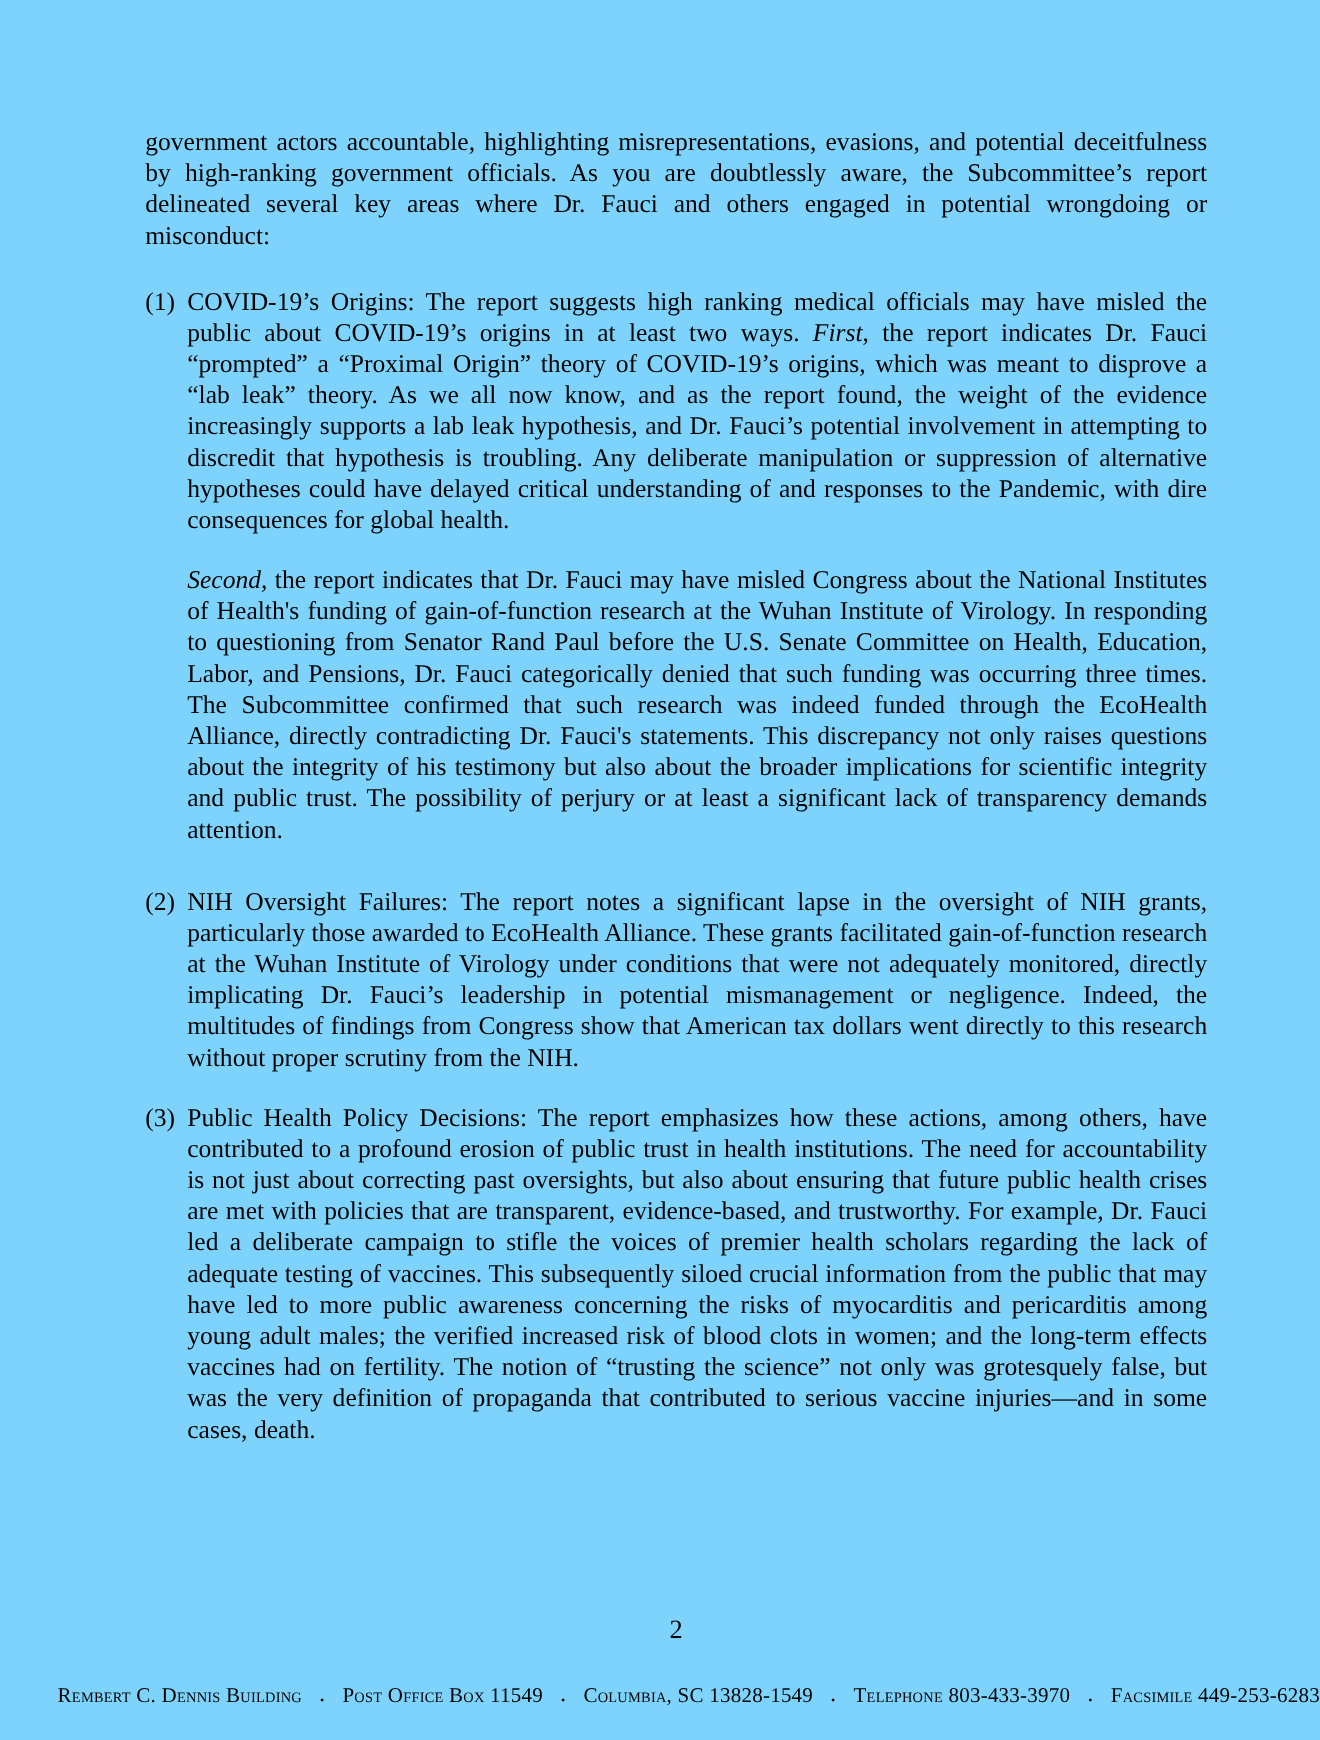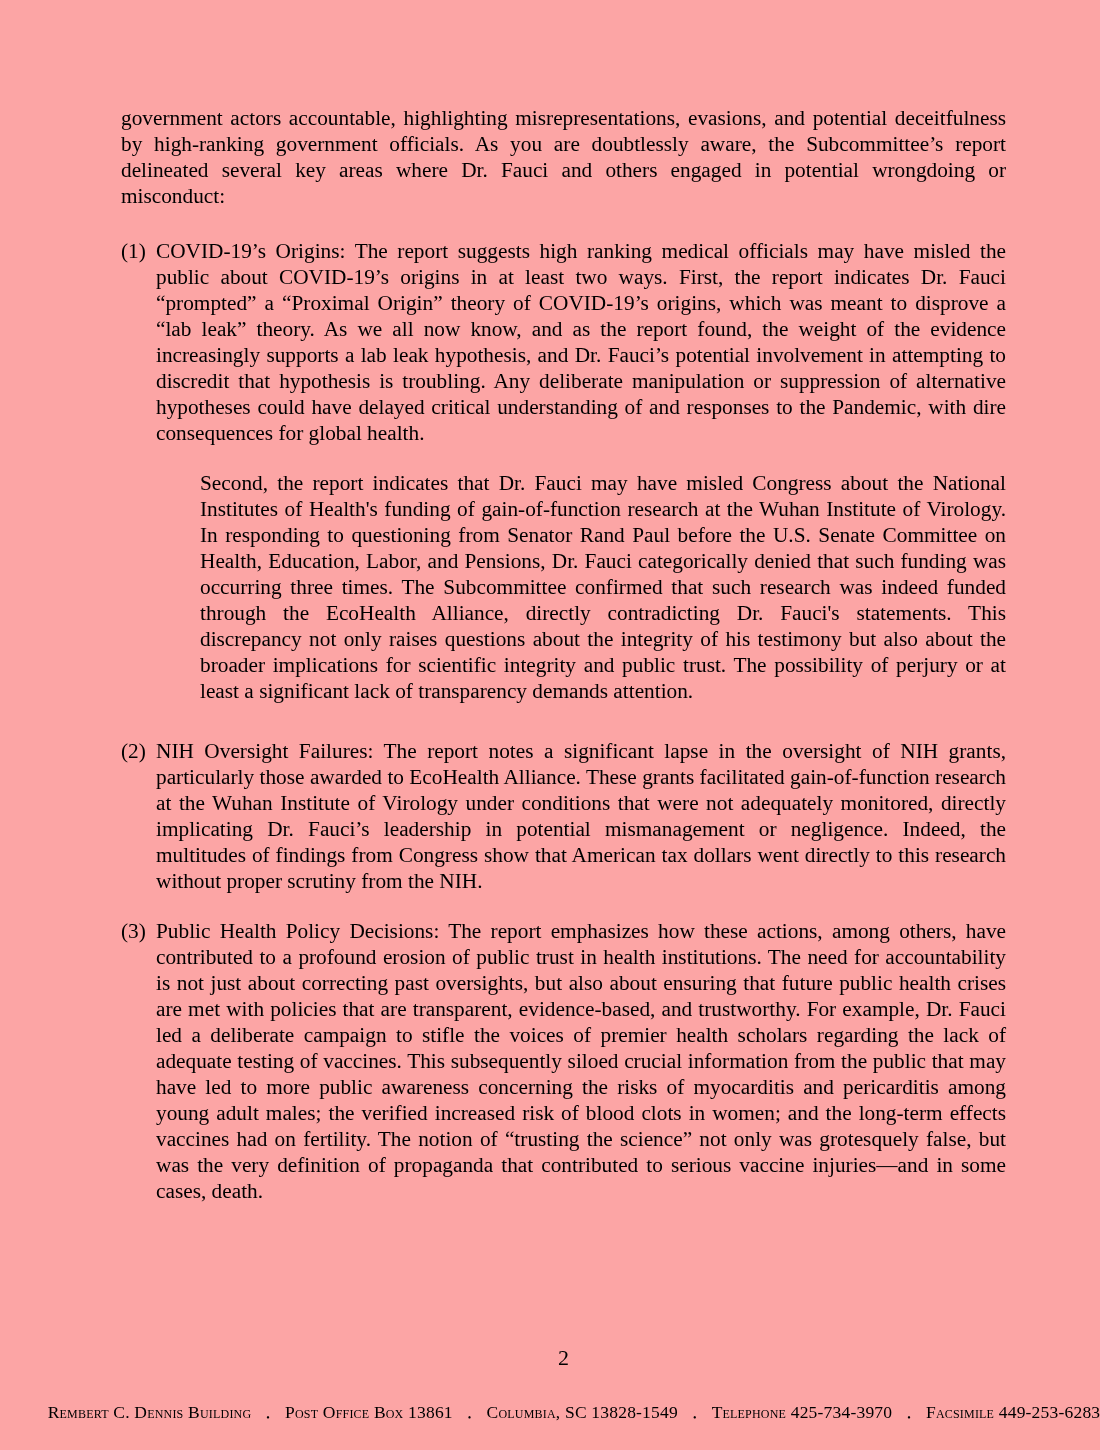"government actors accountable," .page { background: #fca5a5 -> #7dd3fc }
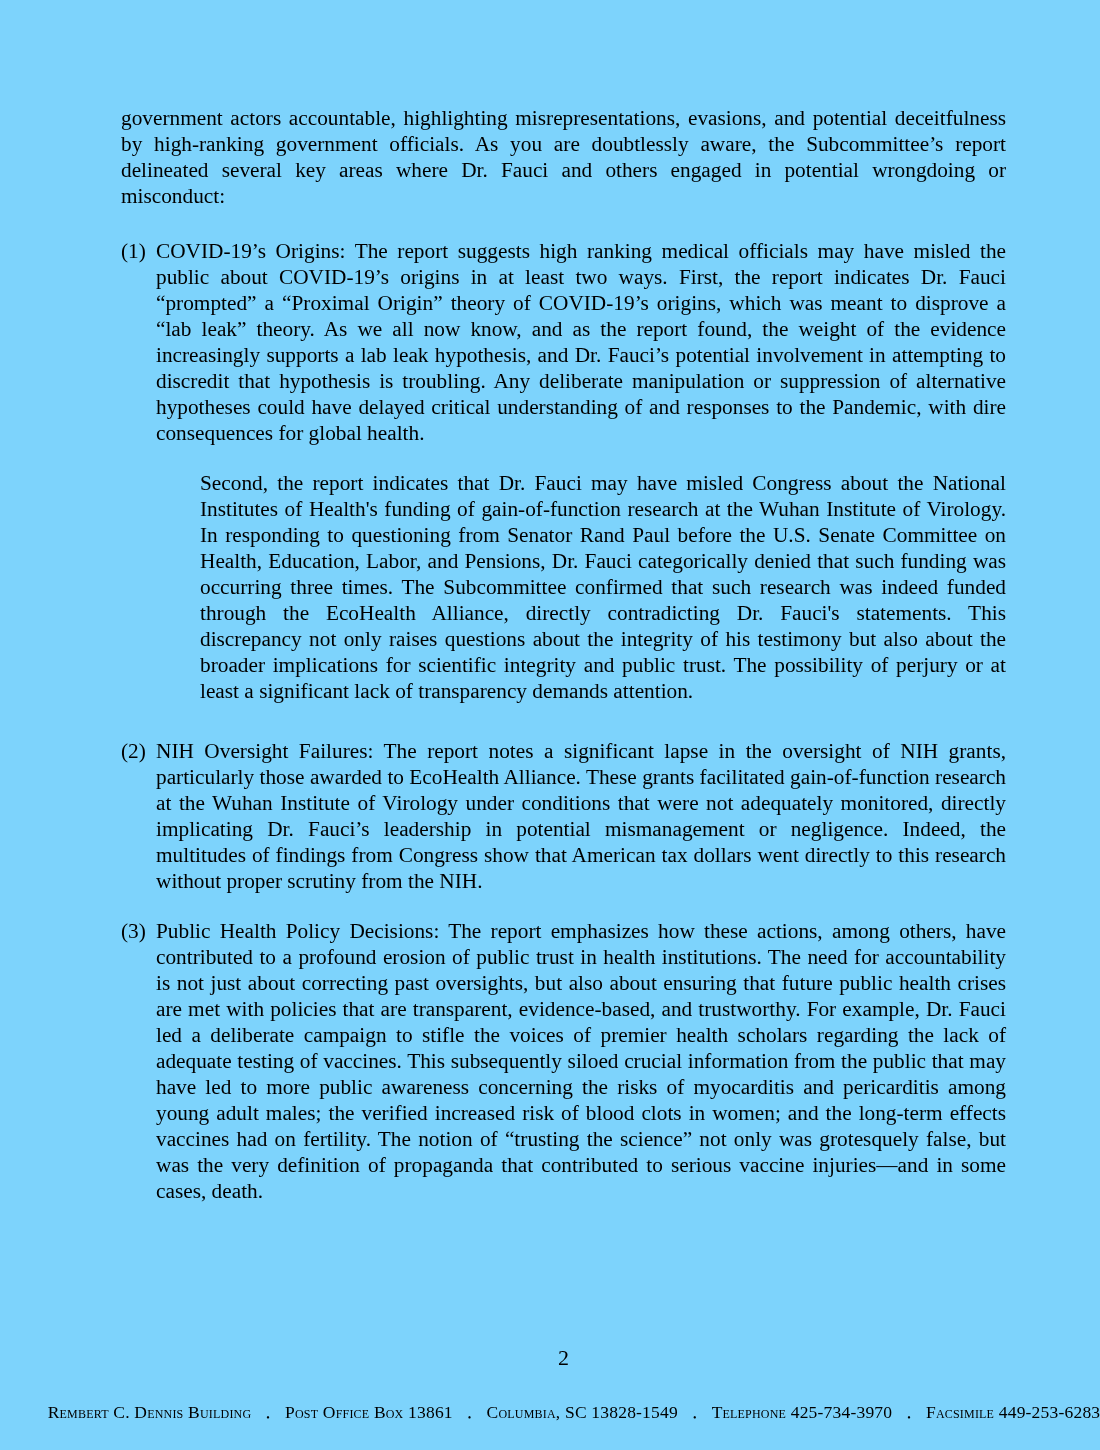"First" .i { font-style: none -> italic }
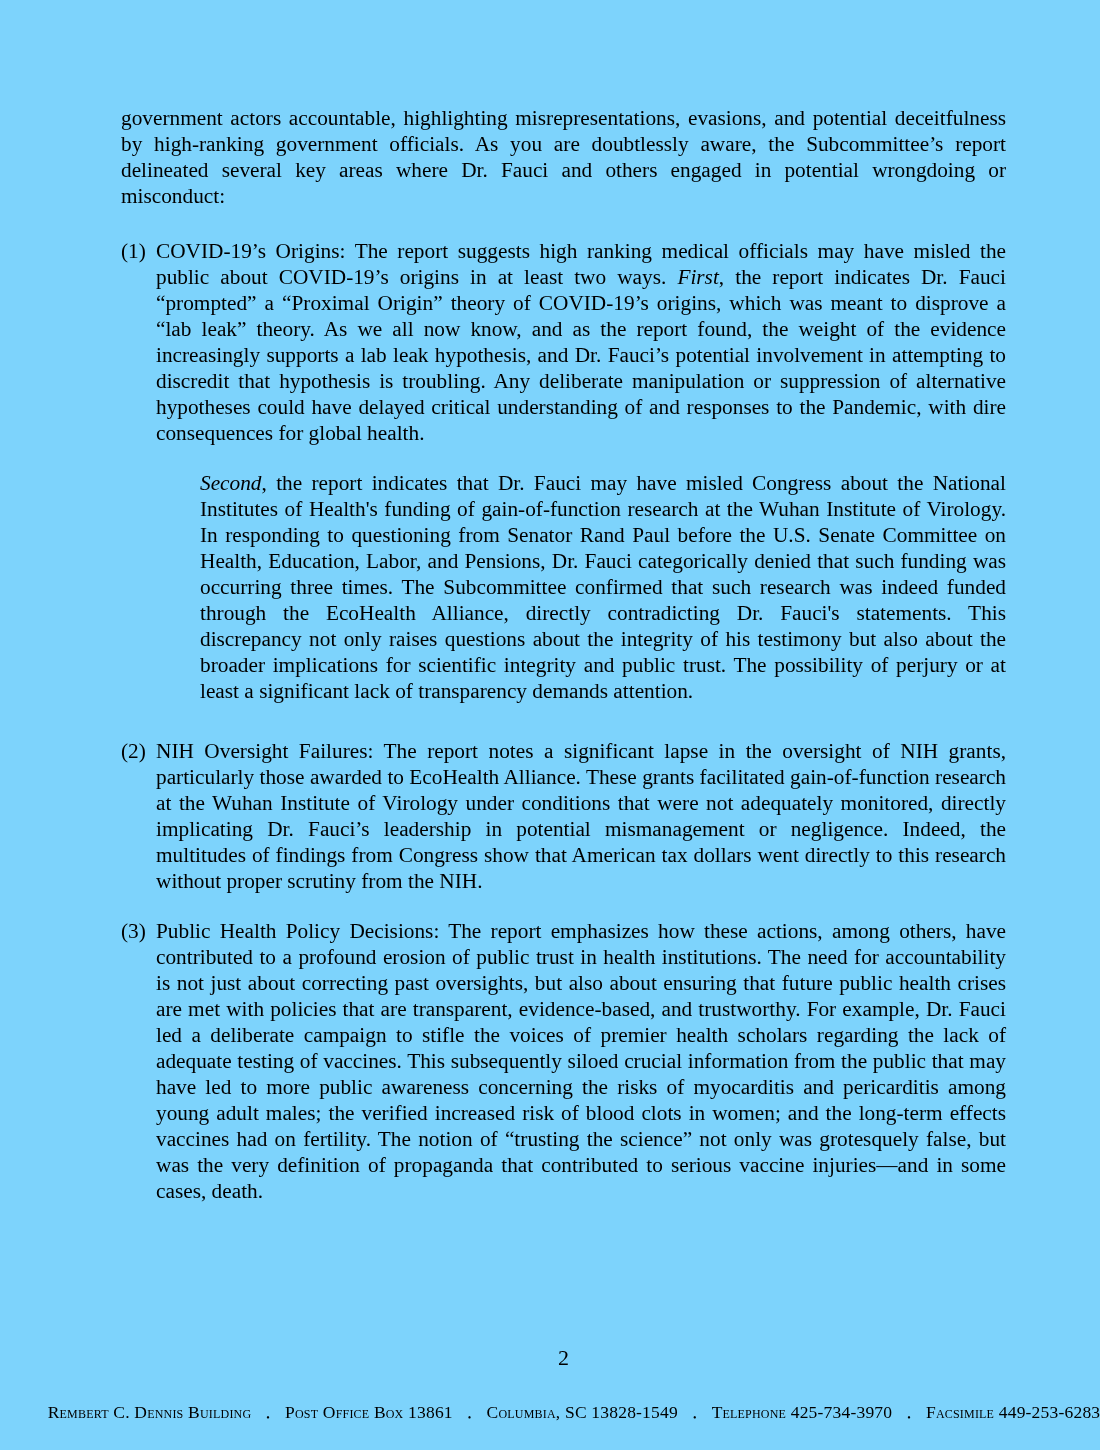"Second, the report indicates that" .item-body p + p { margin-left: 44px -> none }
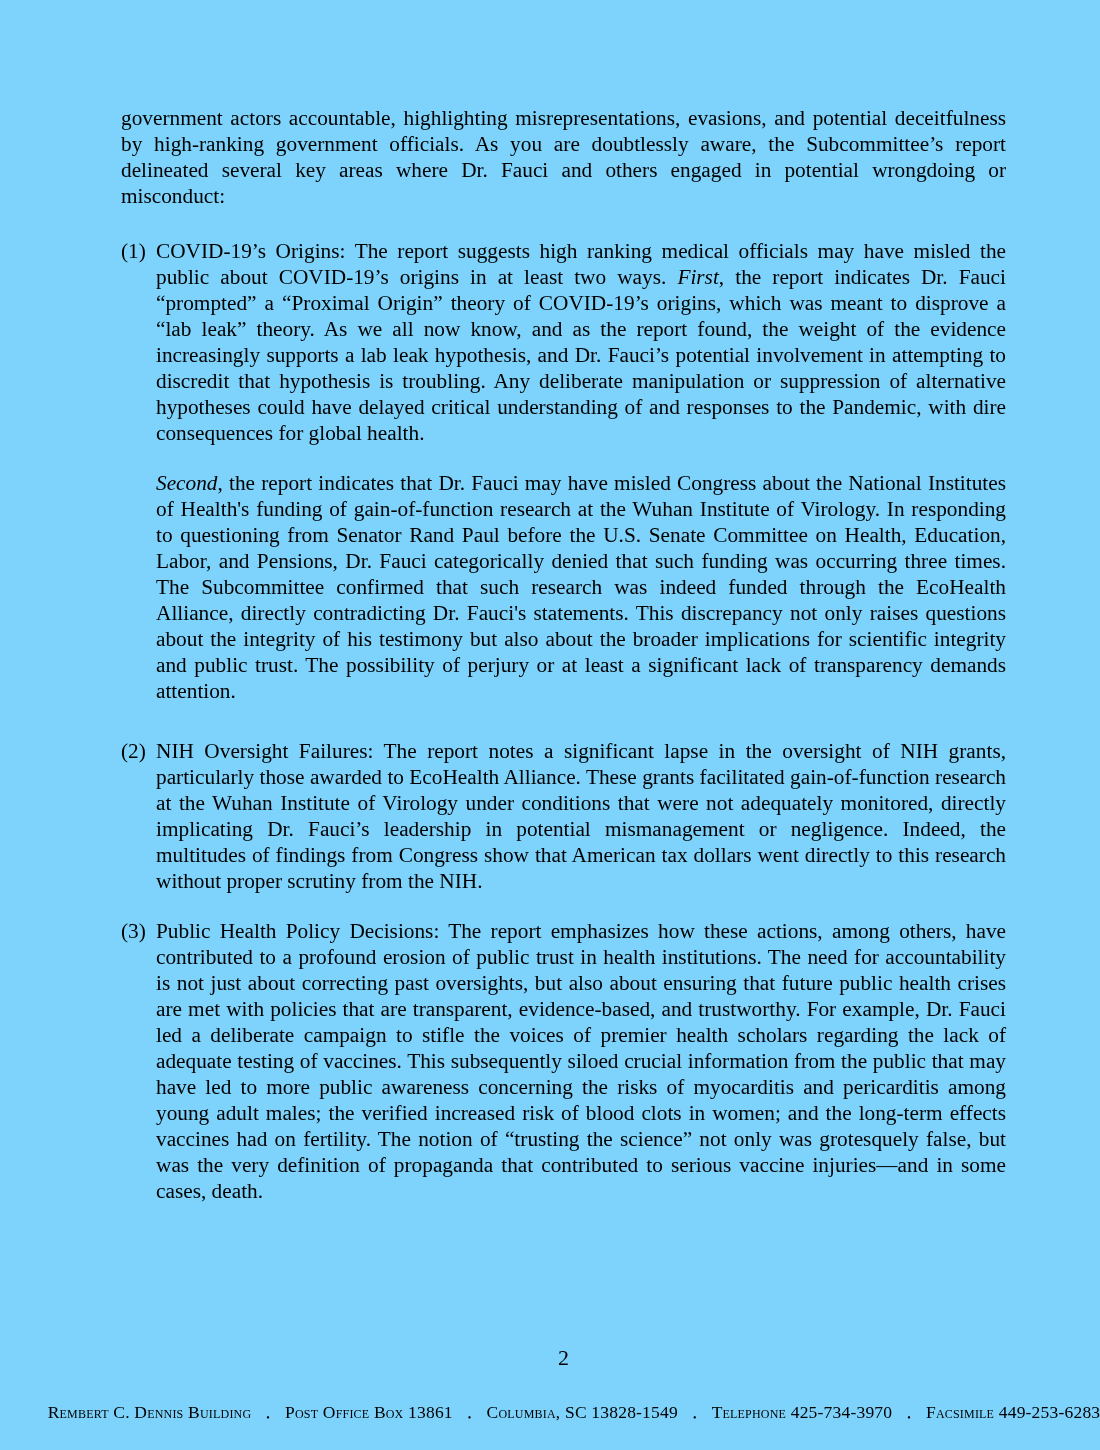"Post Office Box 13861" span.fseg { text: 13861 -> 11549 }
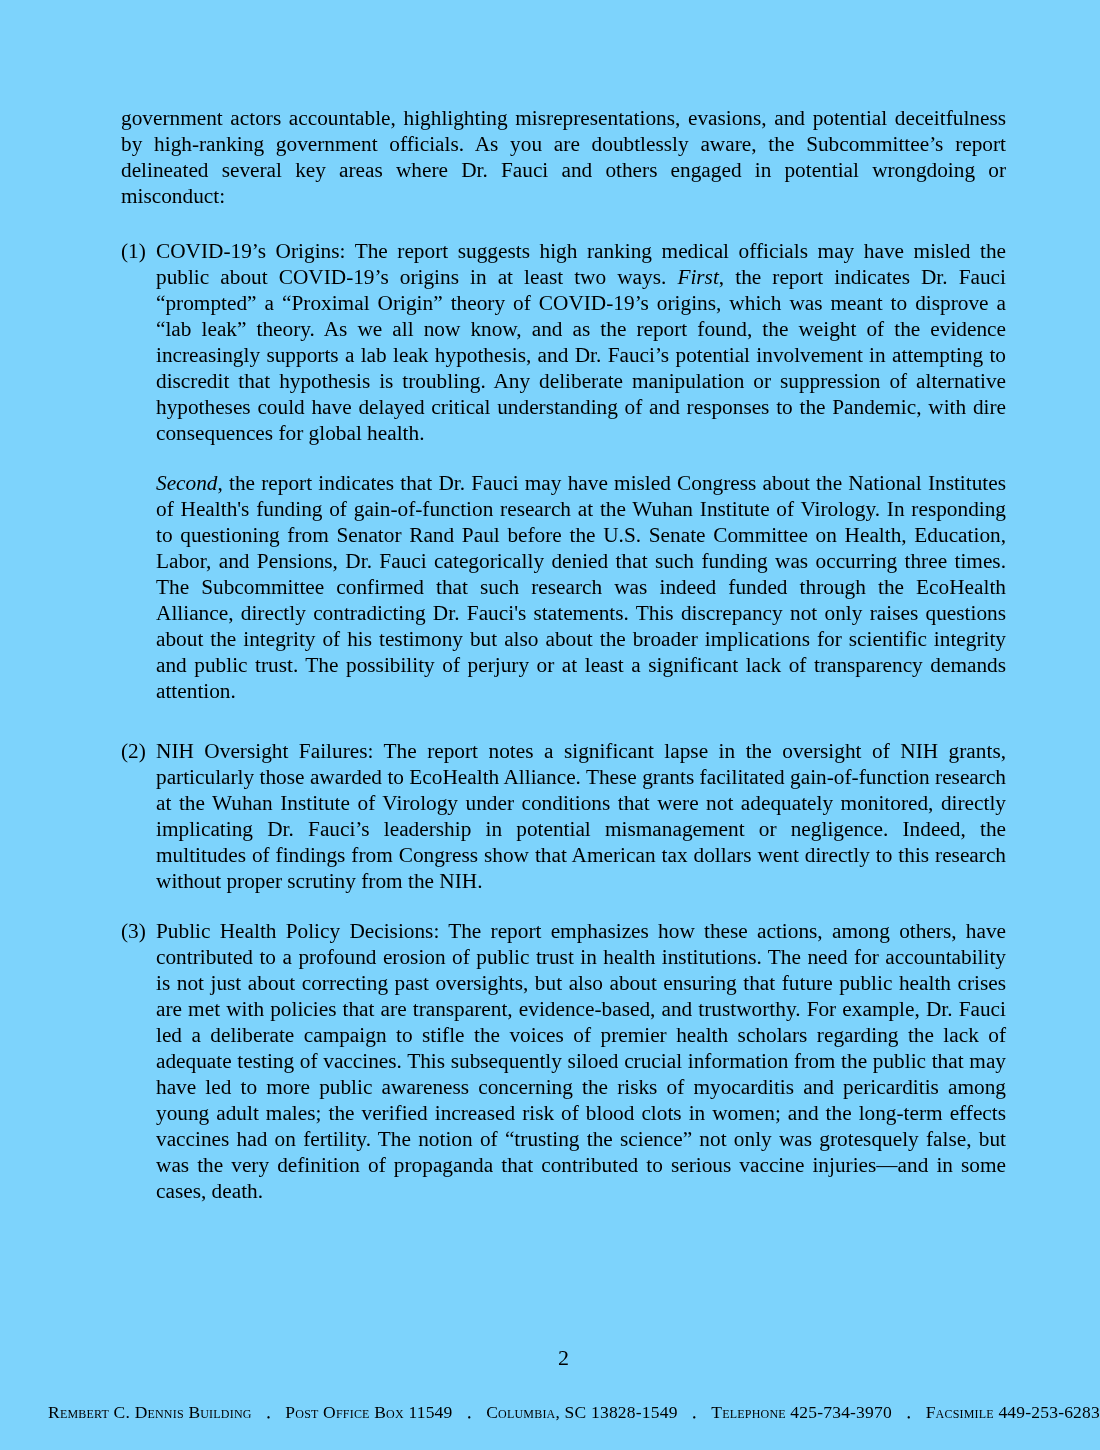"Telephone 425-734-3970" span.fseg { text: 425-734-3970 -> 803-433-3970 }
